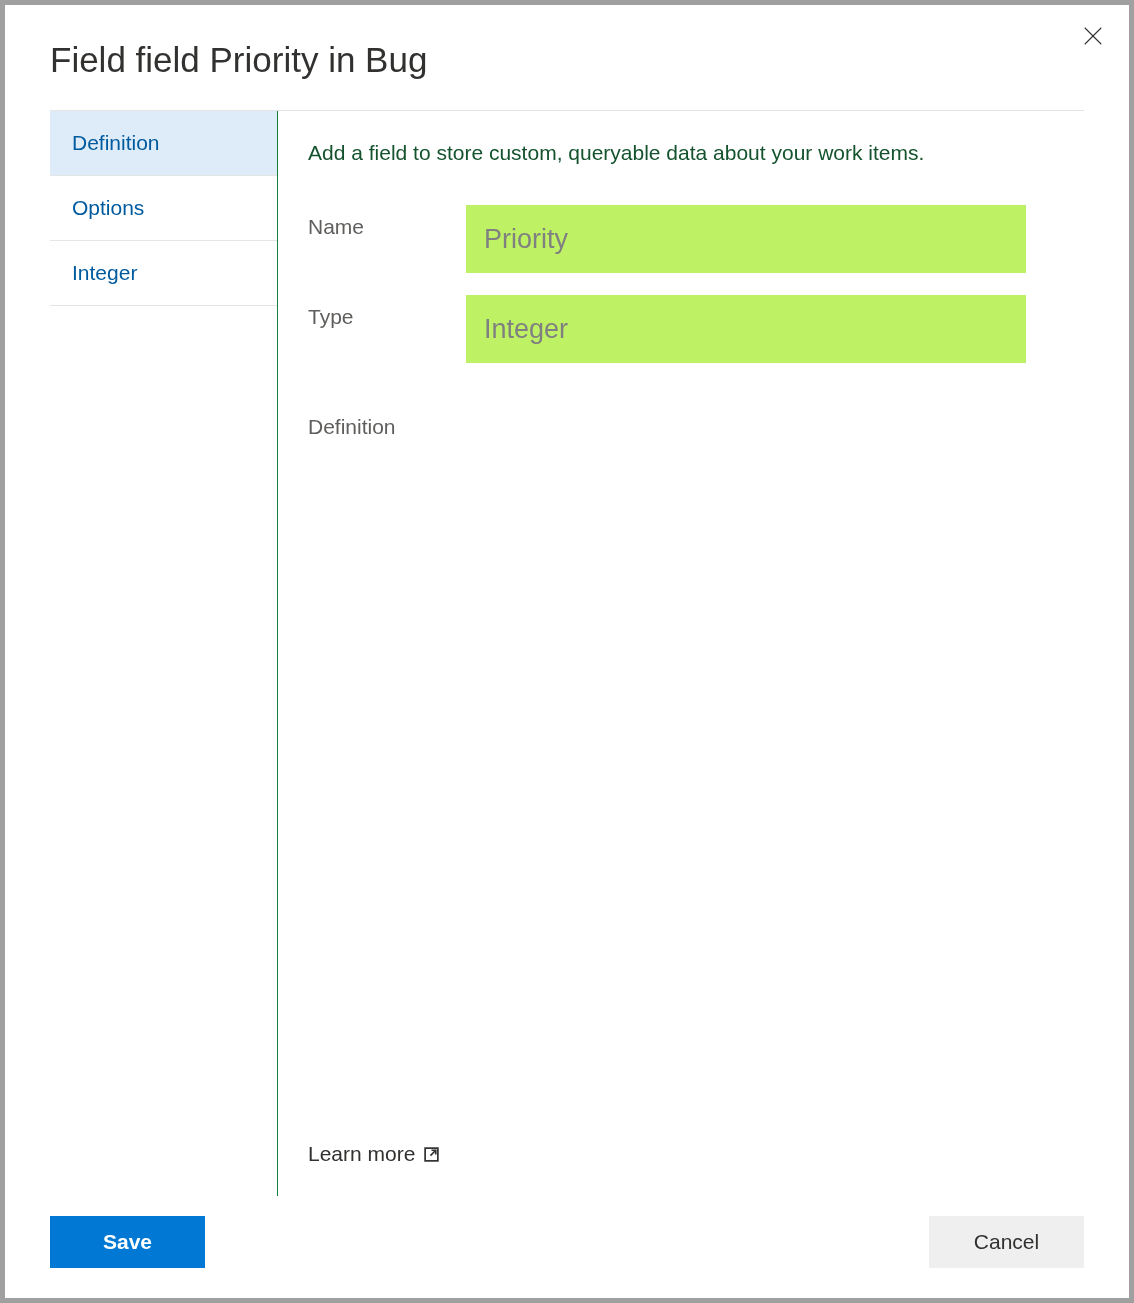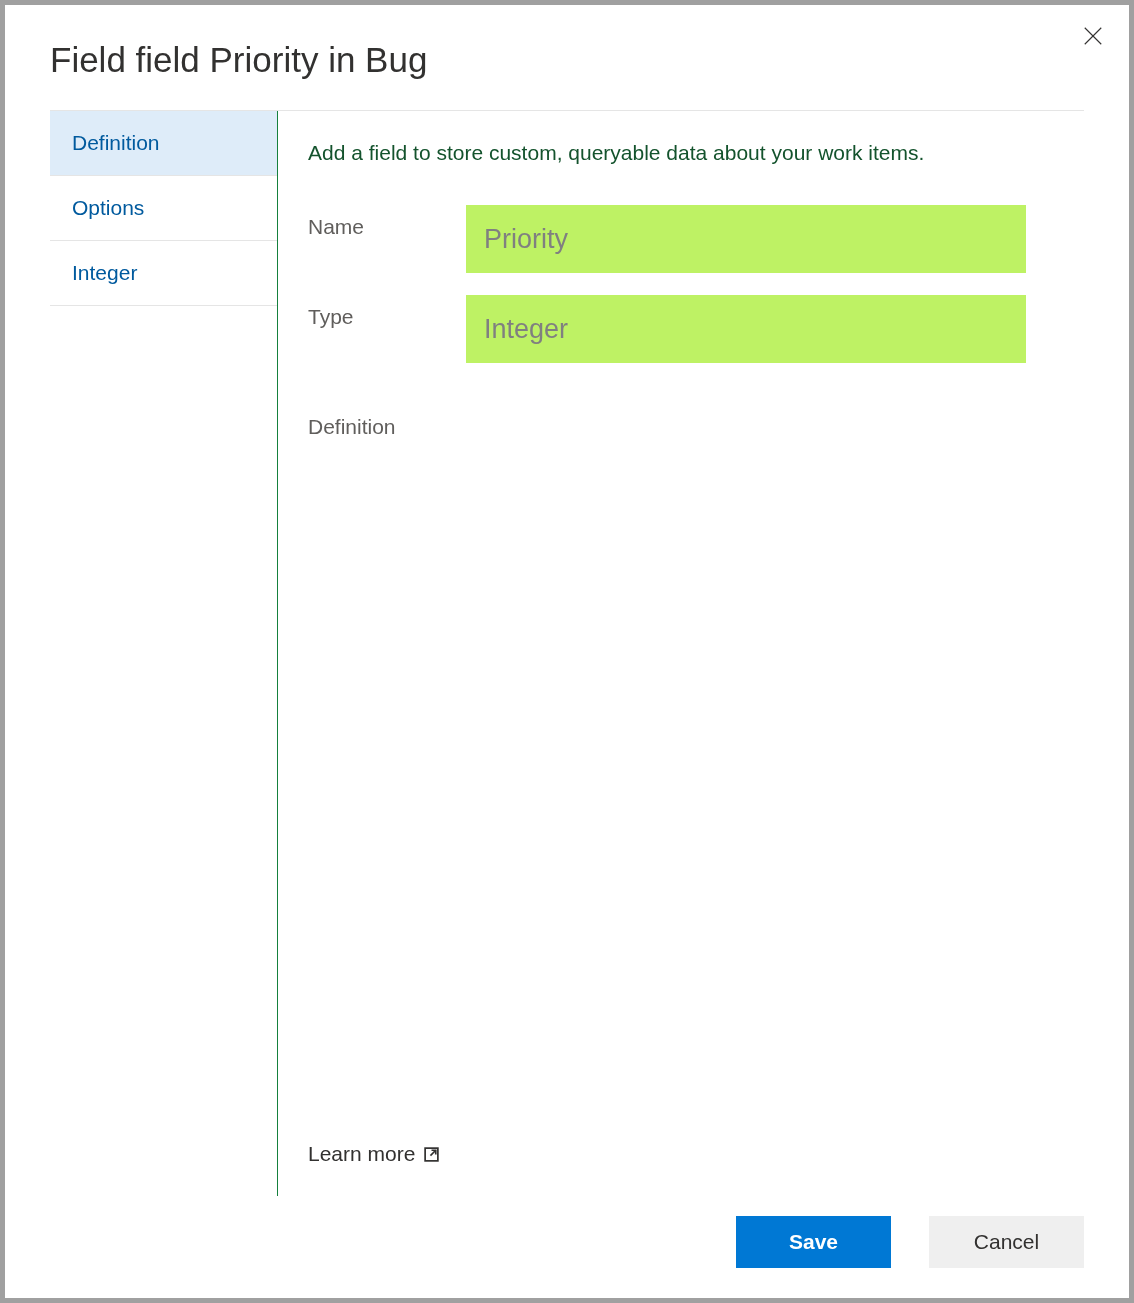"Save" .dialog-footer { justify-content: flex-end -> space-between }
